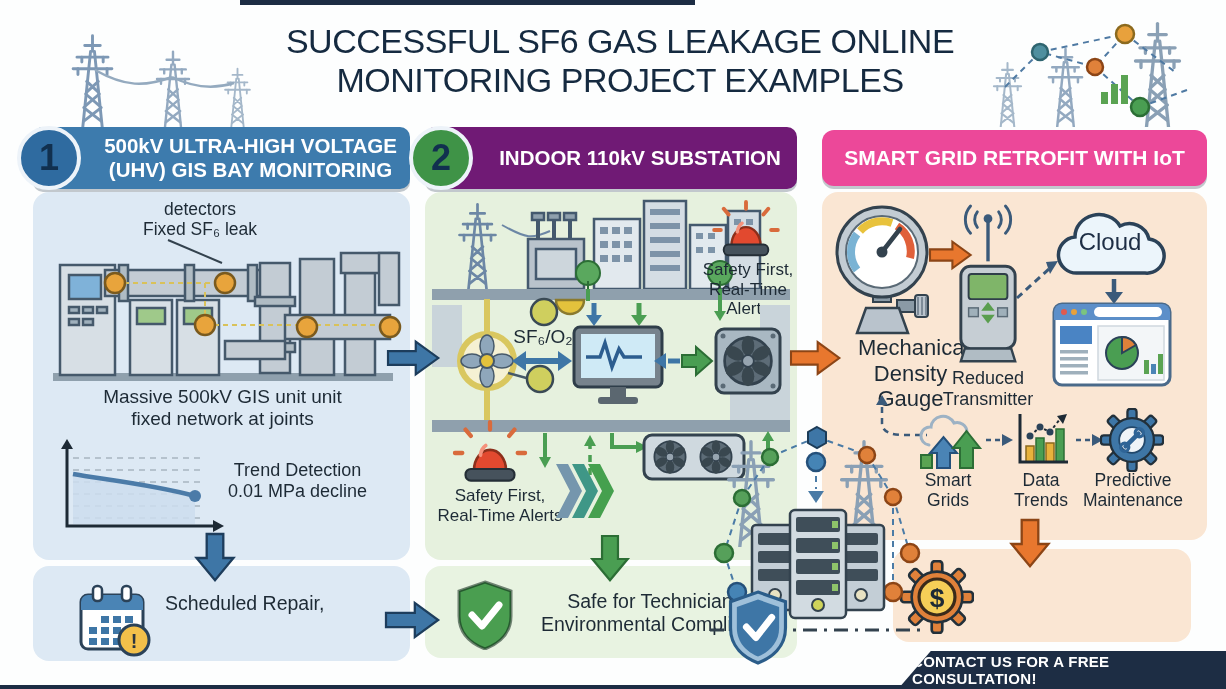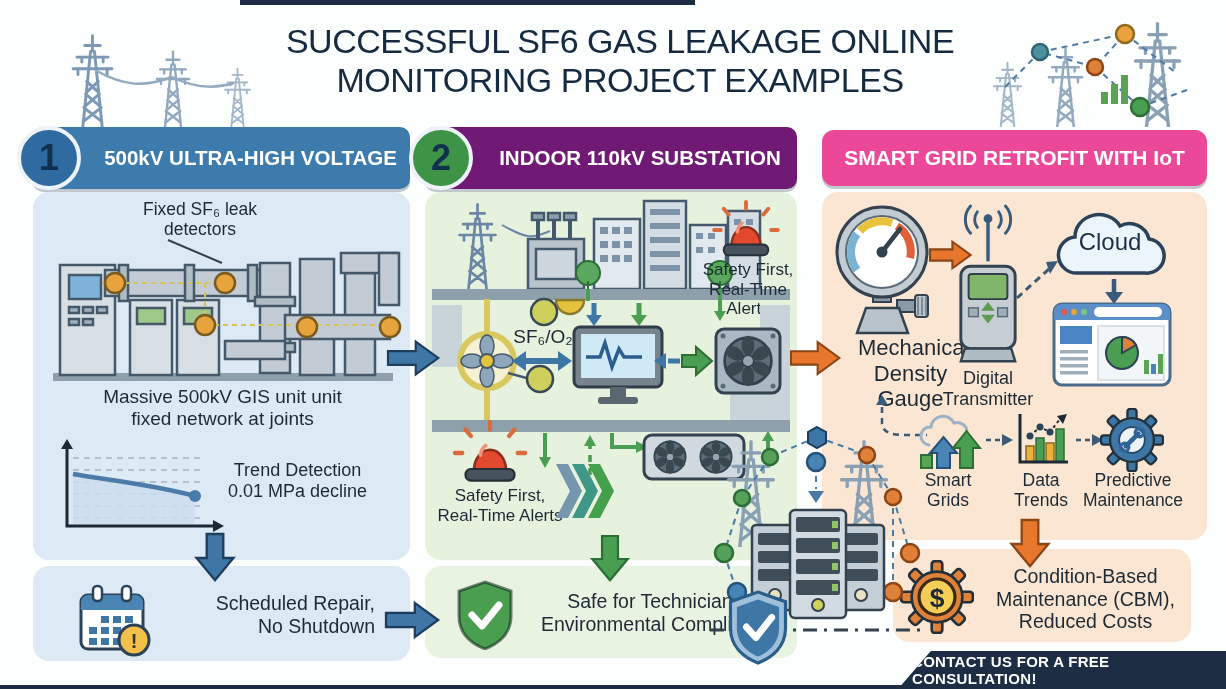"(UHV) GIS BAY MONITORING" span.ln { html: none -> <span>(UHV) GIS BAY MONITORING</span> }
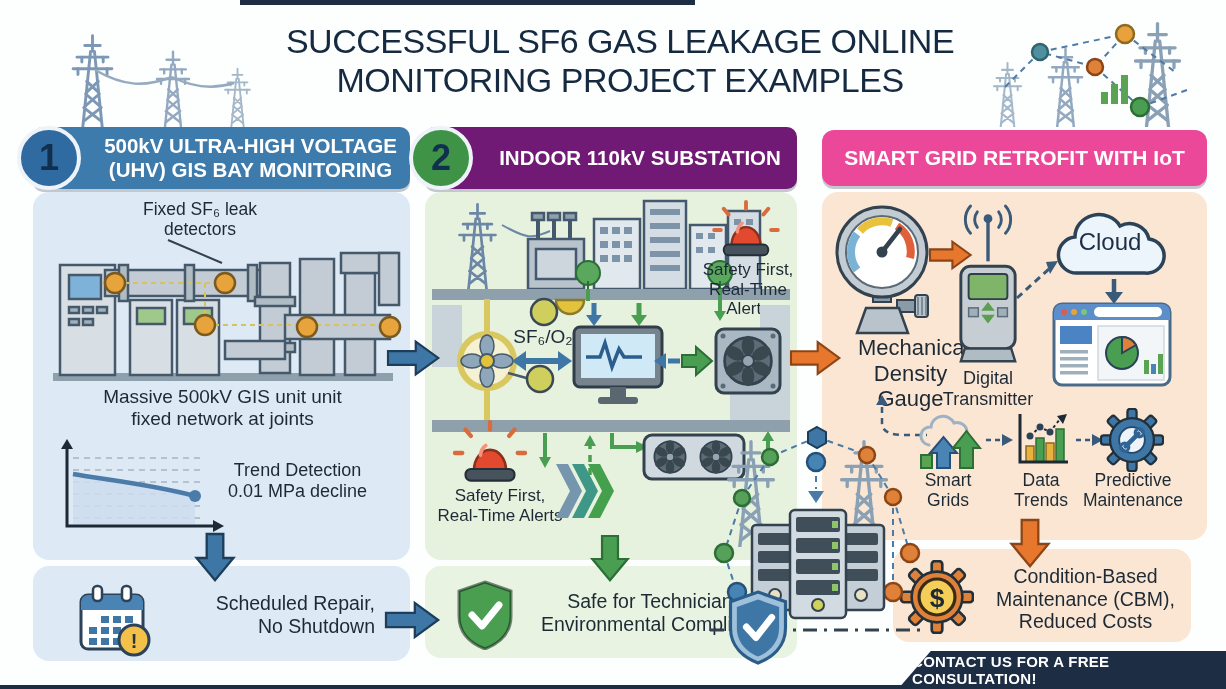"Fixed SF₆ leak" span.ln { order: before "detectors" -> after "detectors" }
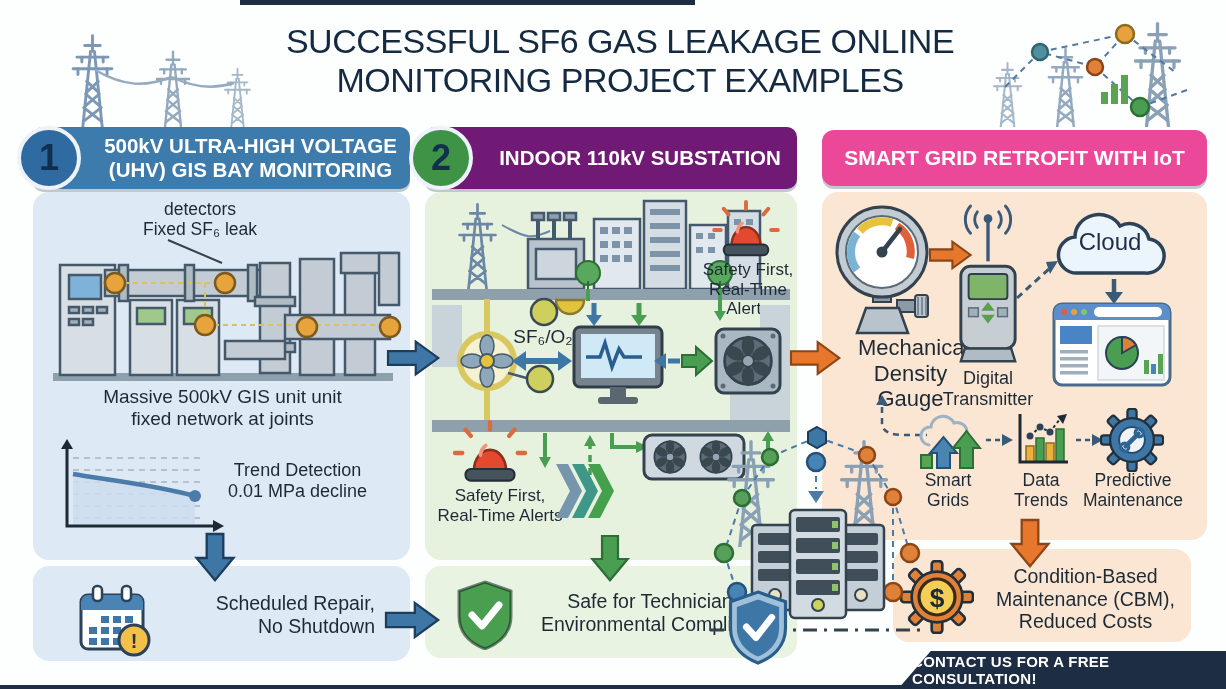"Digital" span.ln { text: Digital -> Reduced }
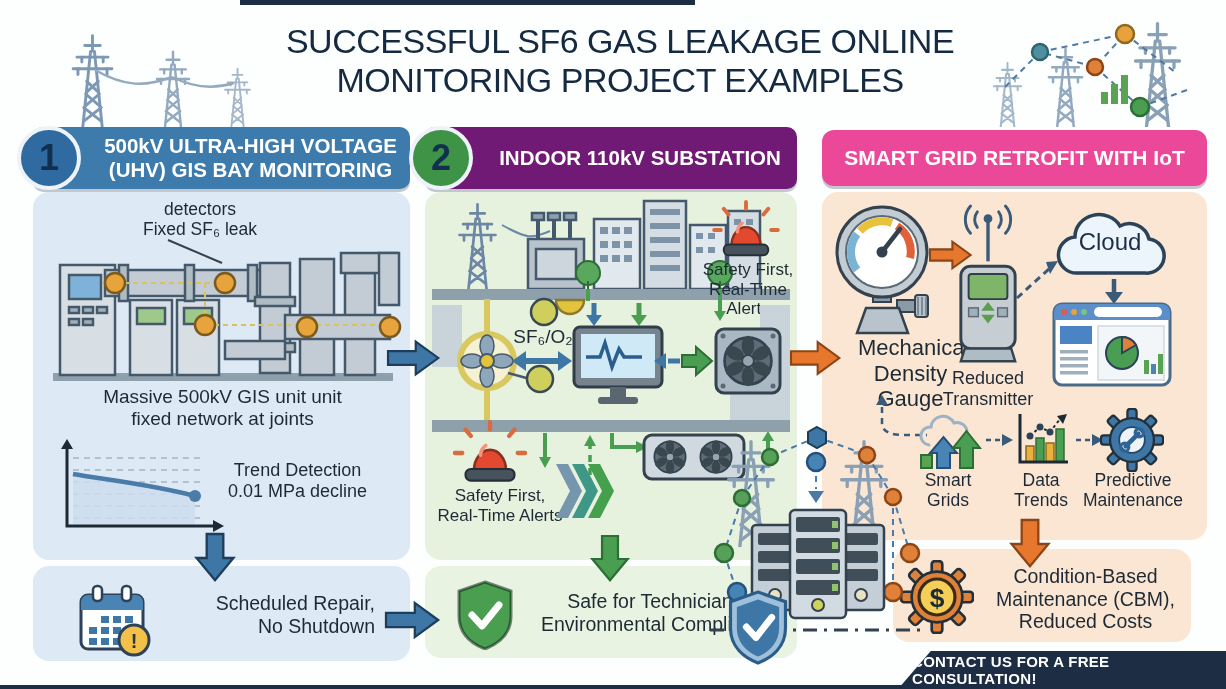"Condition-Based" div.txt { html: <div> <span>Condition-Based</span> <span>Maintenance (CBM),</span> <span>Reduced Costs</span> </div> -> none }
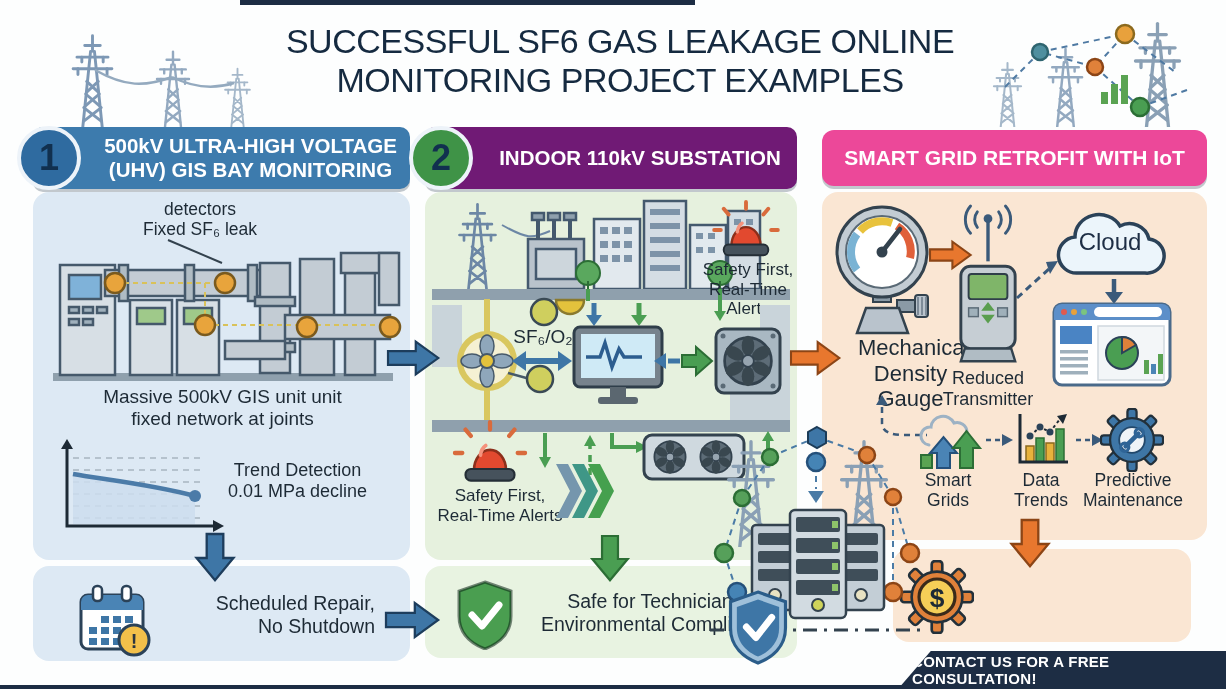"Scheduled Repair," div.txt { text-align: right -> left }
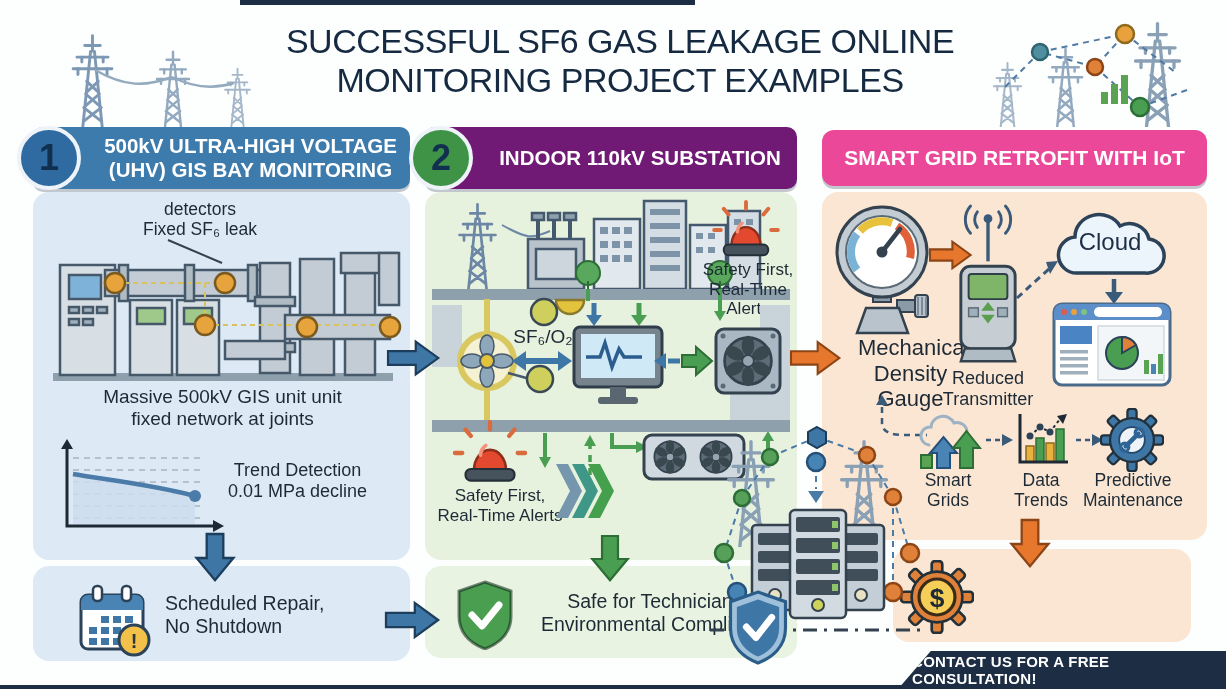"No Shutdown" span.ln { html: <span>No Shutdown</span> -> none }
